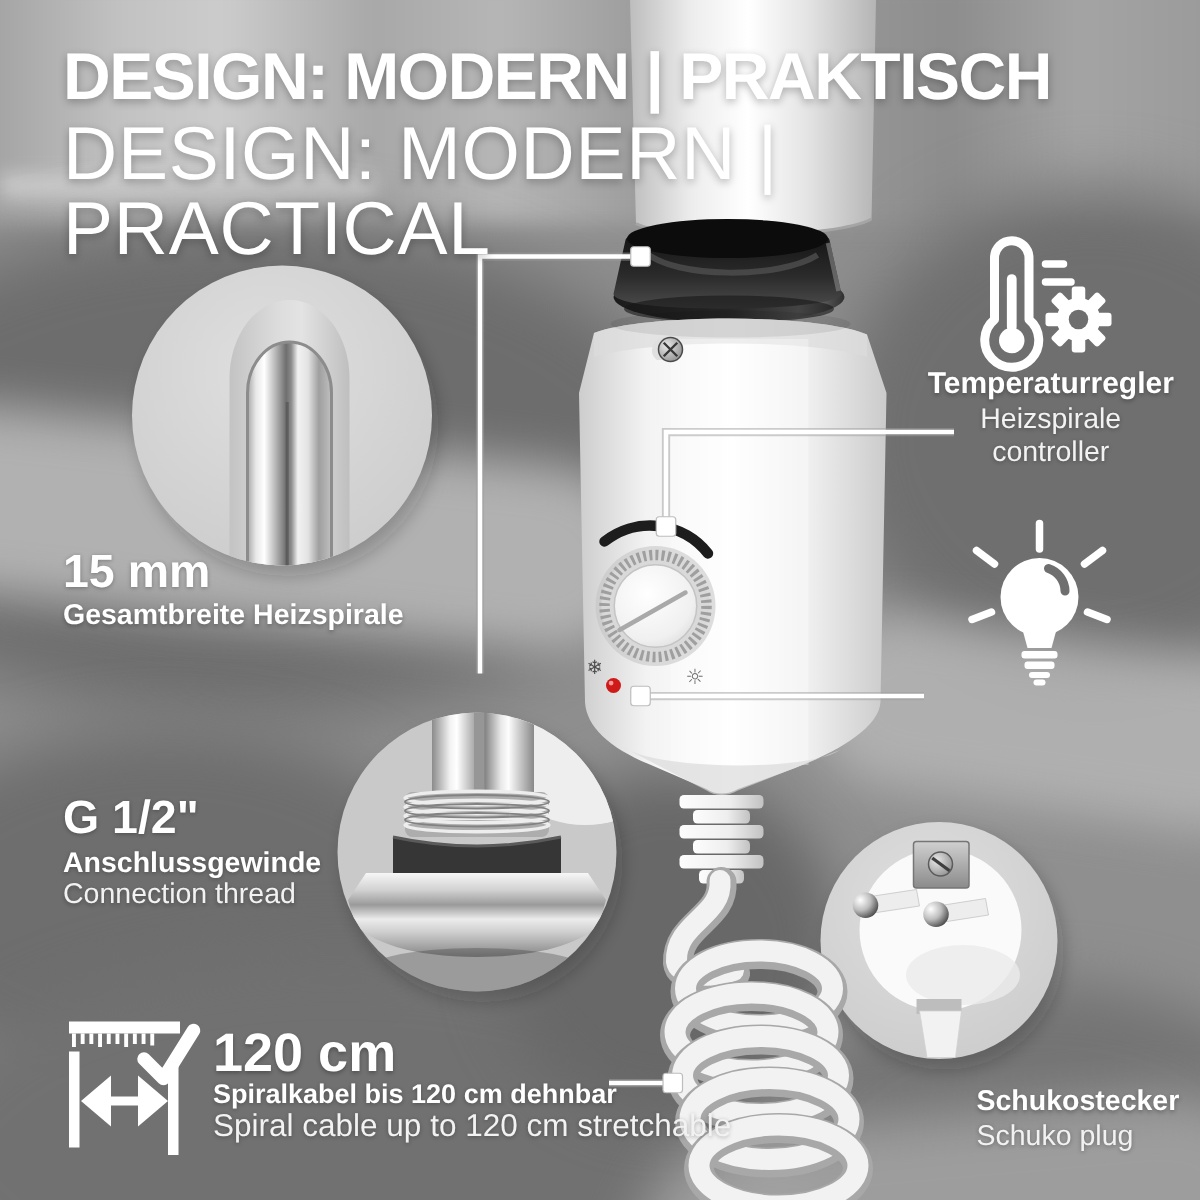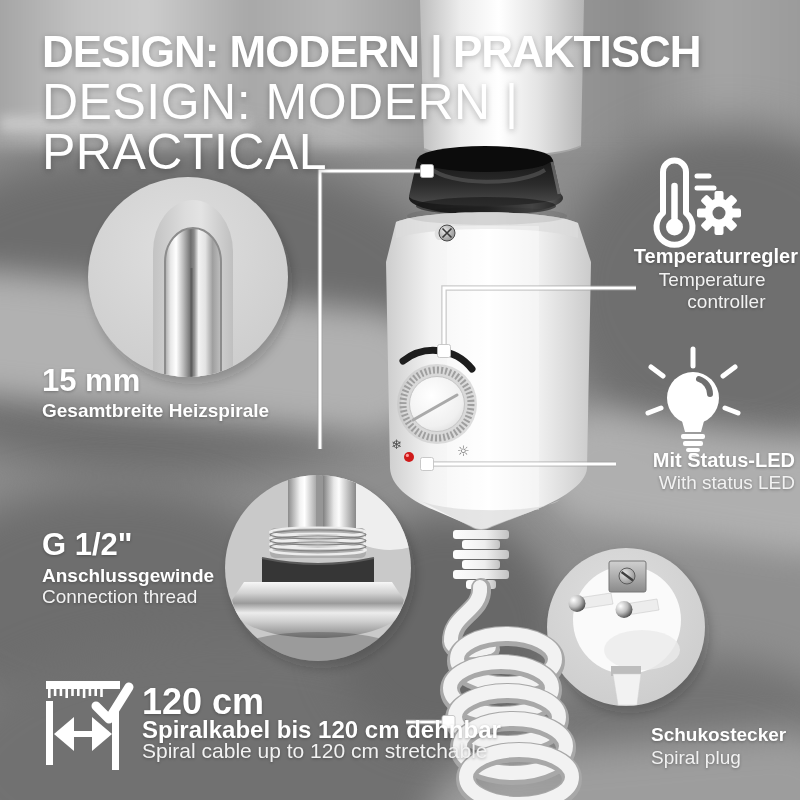"Temperaturregler" .ctr { text-align: right -> center }
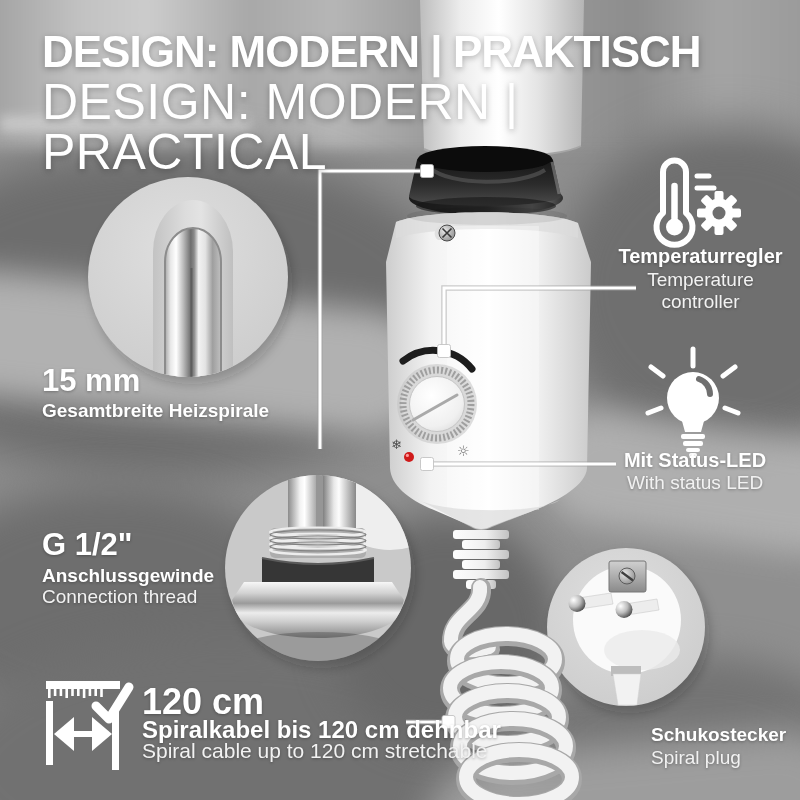"Temperature controller" div.en { text: Temperature -> Heizspirale }
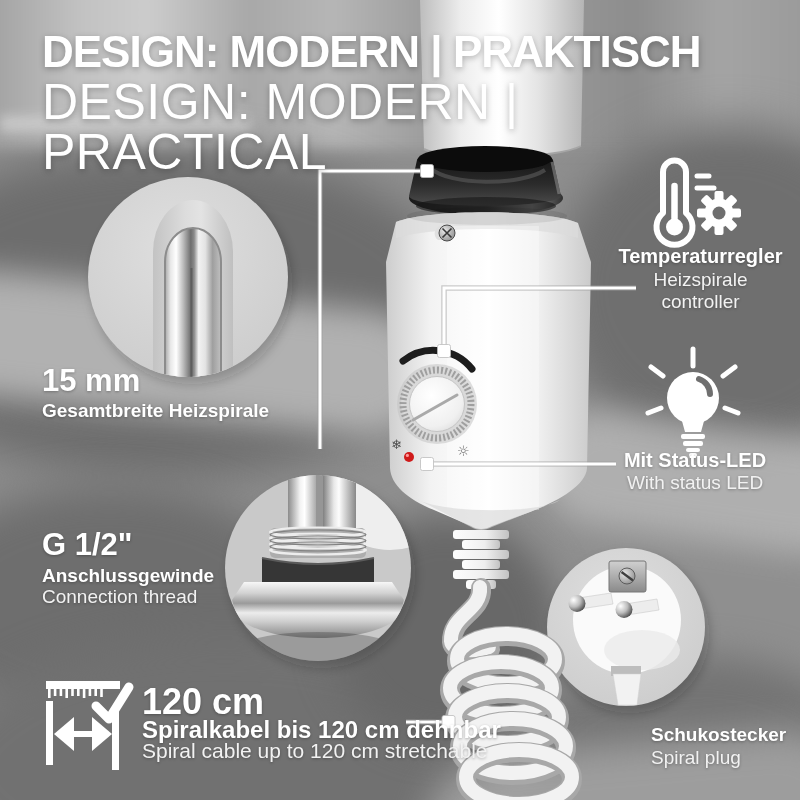"Mit Status-LED" div.lbl { html: <div> <div>Mit Status-LED</div> <div>With status LED</div> </div> -> none }
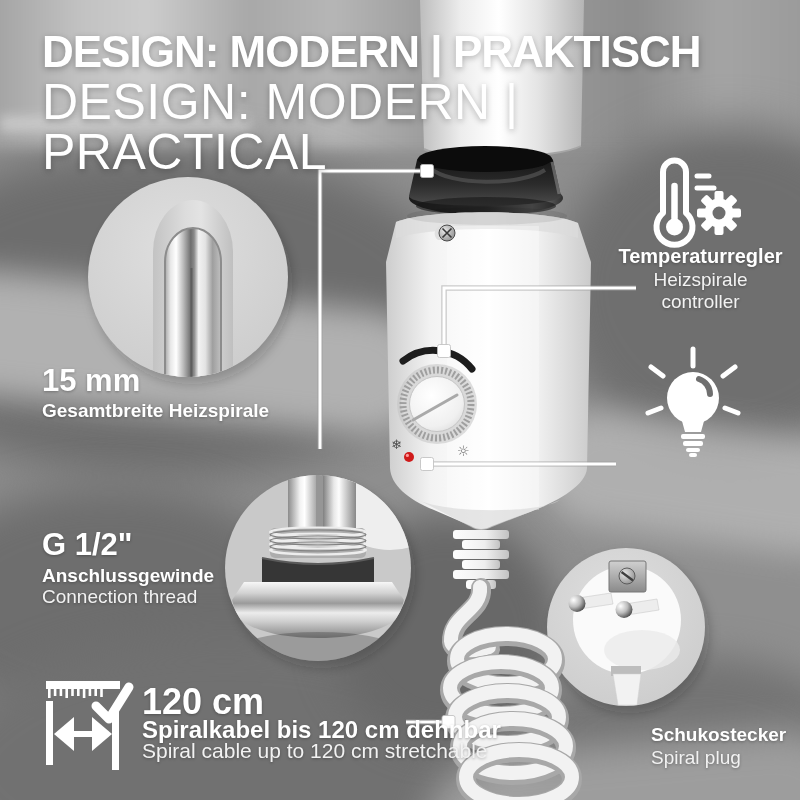"Spiralkabel bis 120 cm dehnbar" div.de { font-size: 24px -> 18px }
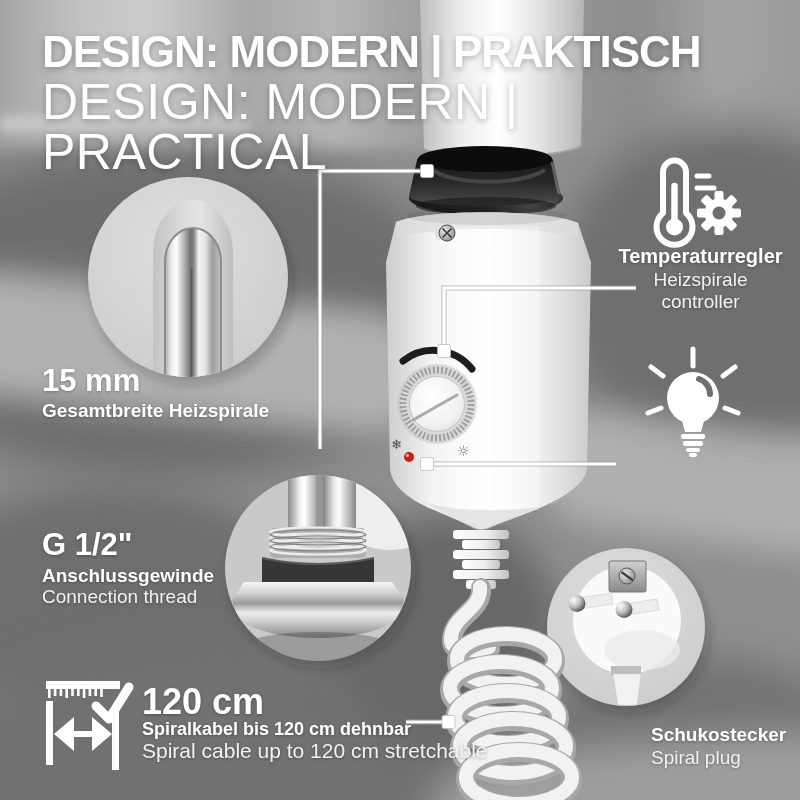"Spiral plug" div.en { text: Spiral -> Schuko }
